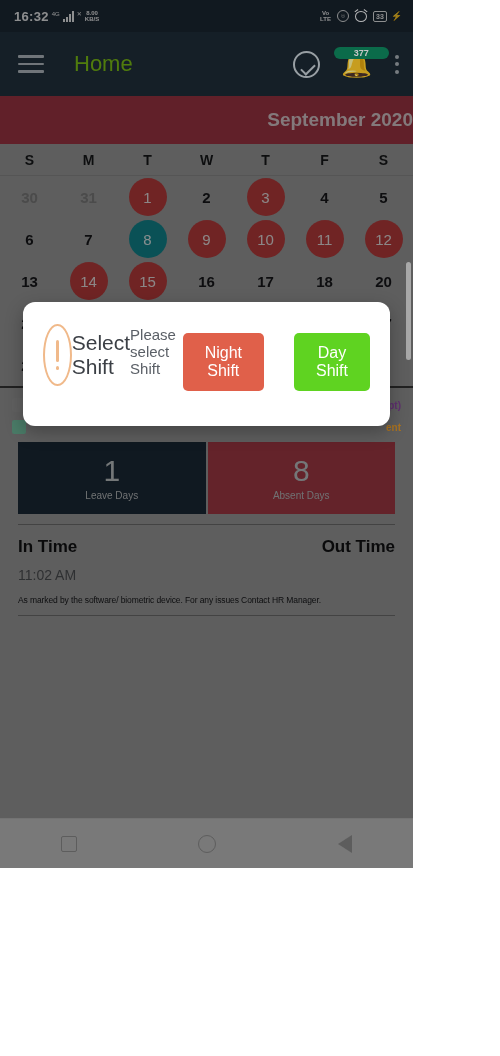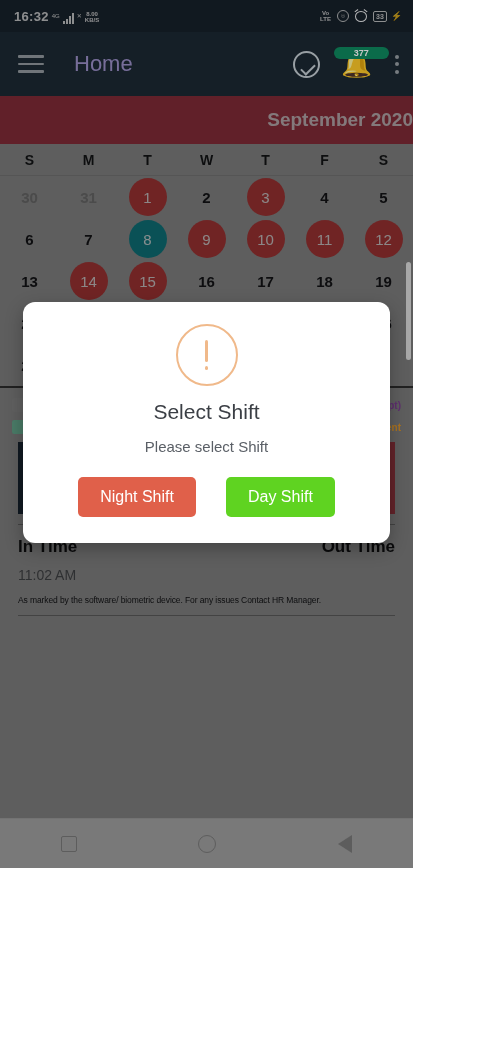"16:32" .sb-left { align-items: flex-end -> center }
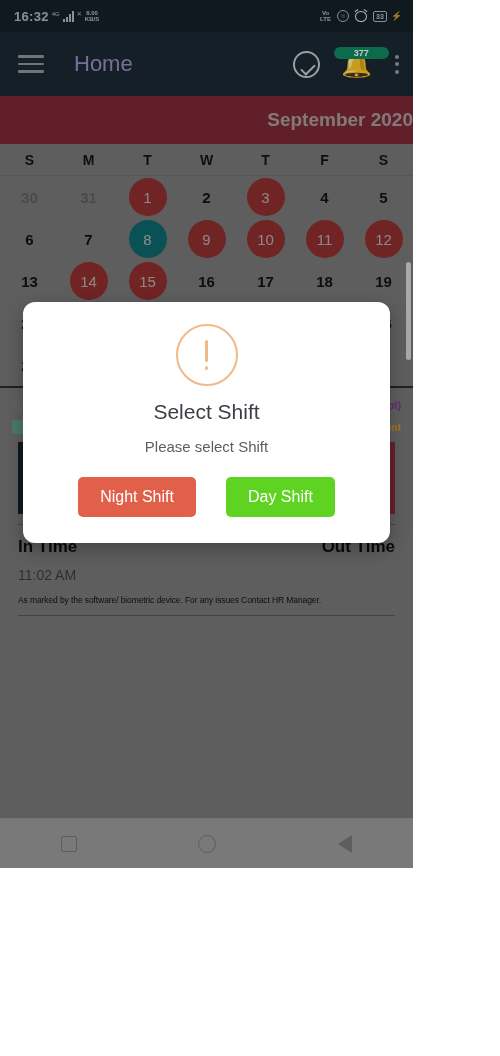"Home" .app-title { color: #c4b5fd -> #84cc16 }
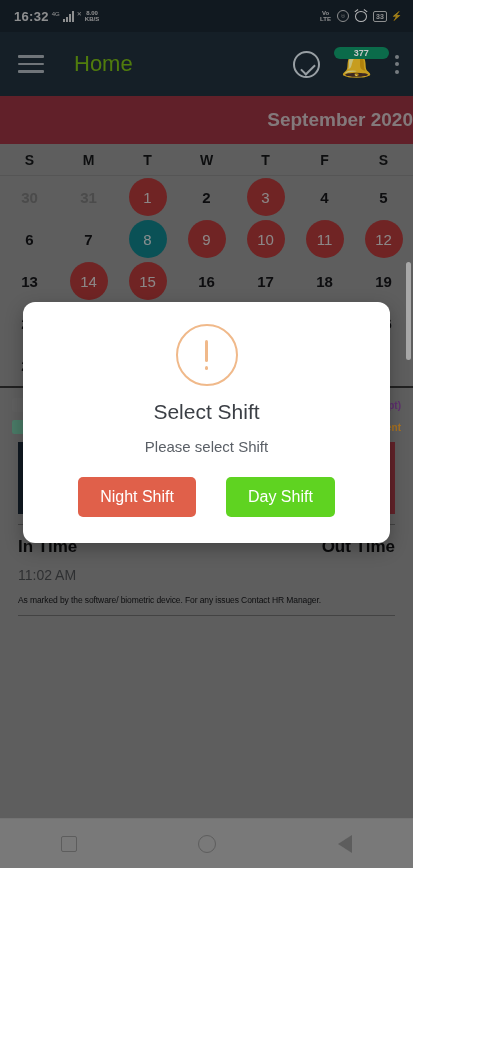"19" div.cell { html: <div> <div>19</div> </div> -> none }
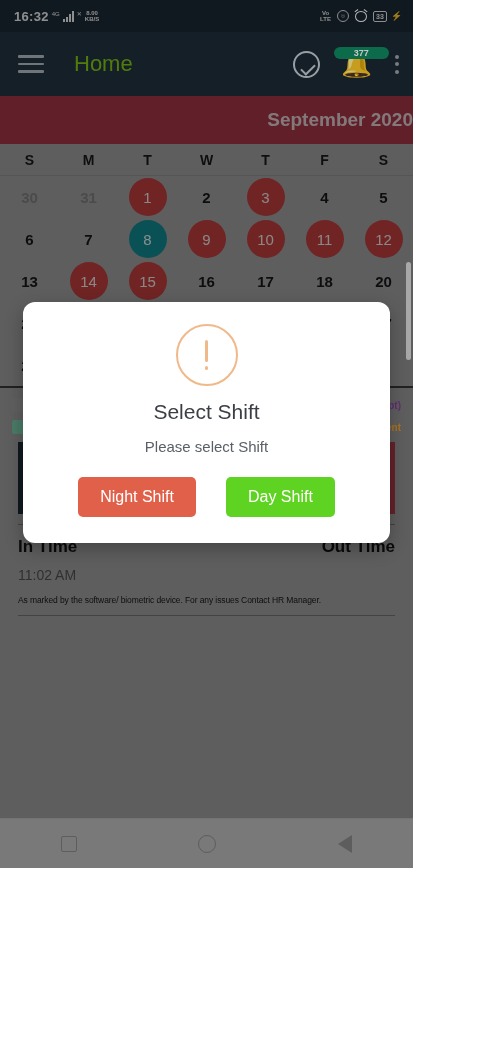"Select Shift" .dialog { flex-direction: column -> row }
